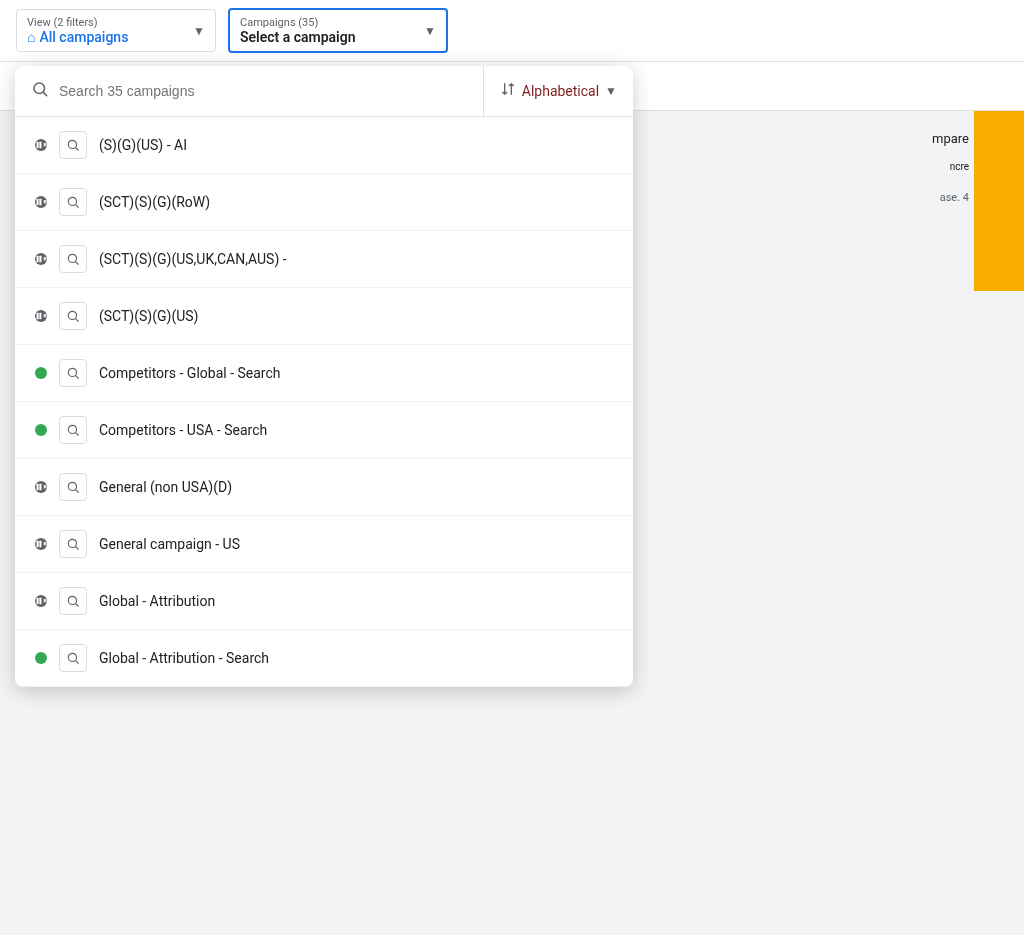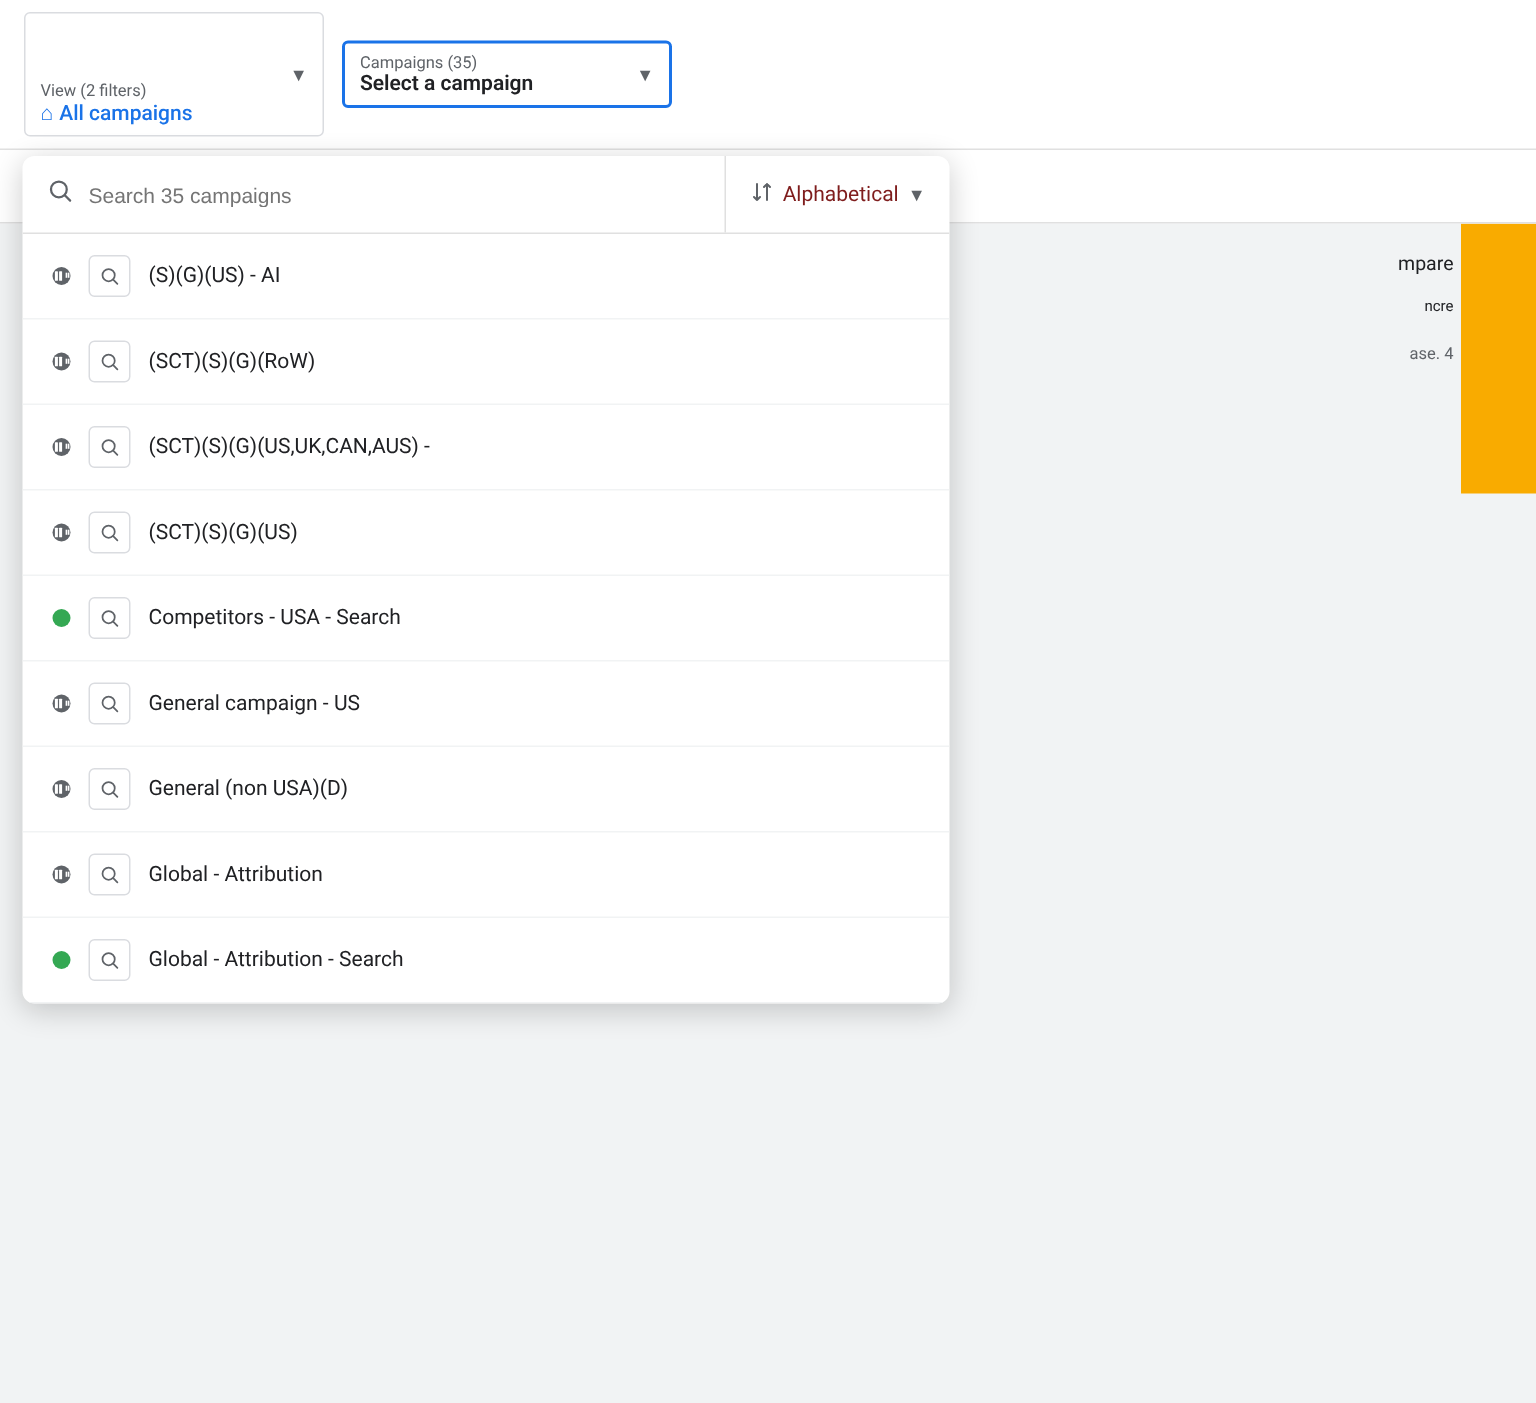"View (2 filters)" .view-selector-inner { margin-top: 39px -> none }
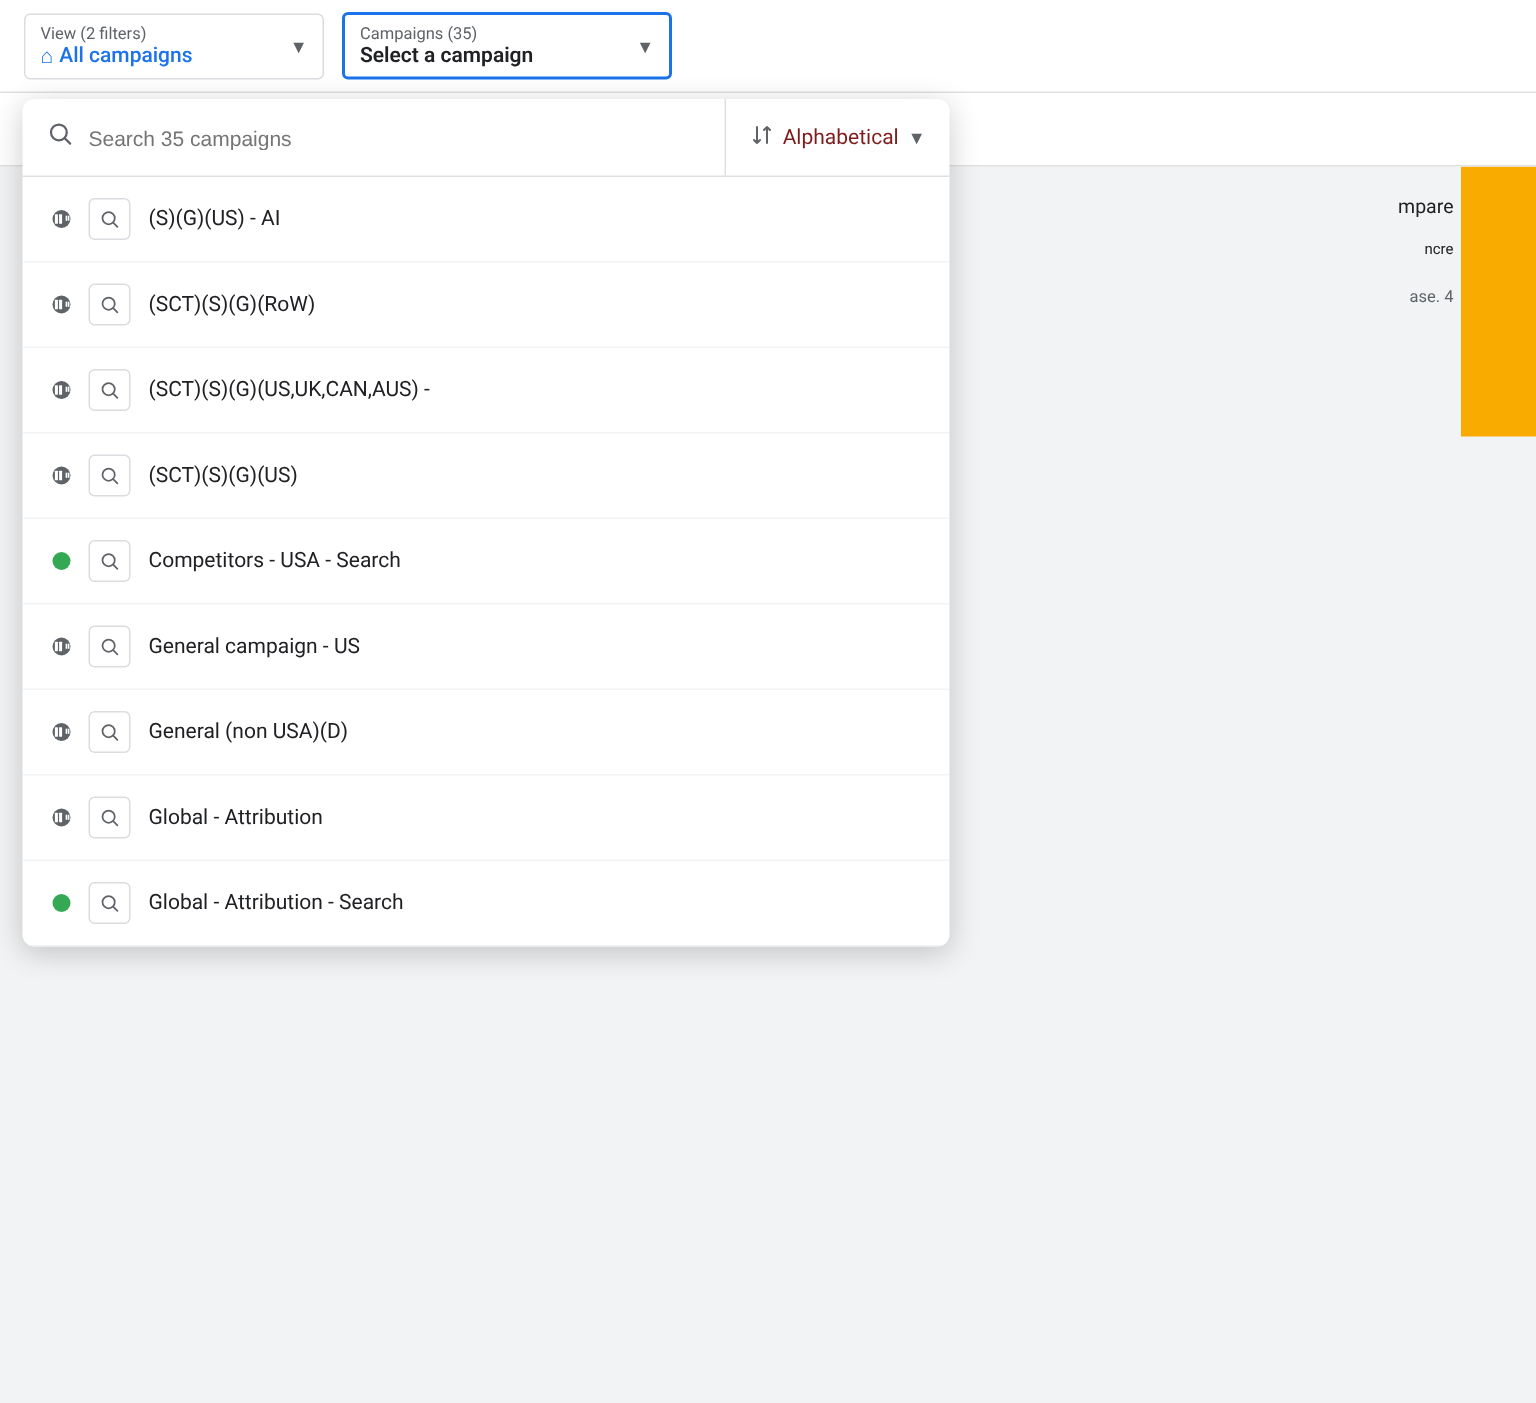"Competitors - Global - Search" div.campaign-item { html: none -> <div> <div></div> <div> <svg> <circle></circle> <line></line> </svg> </div> <span>Competitors - Global - Search</span> </div> }
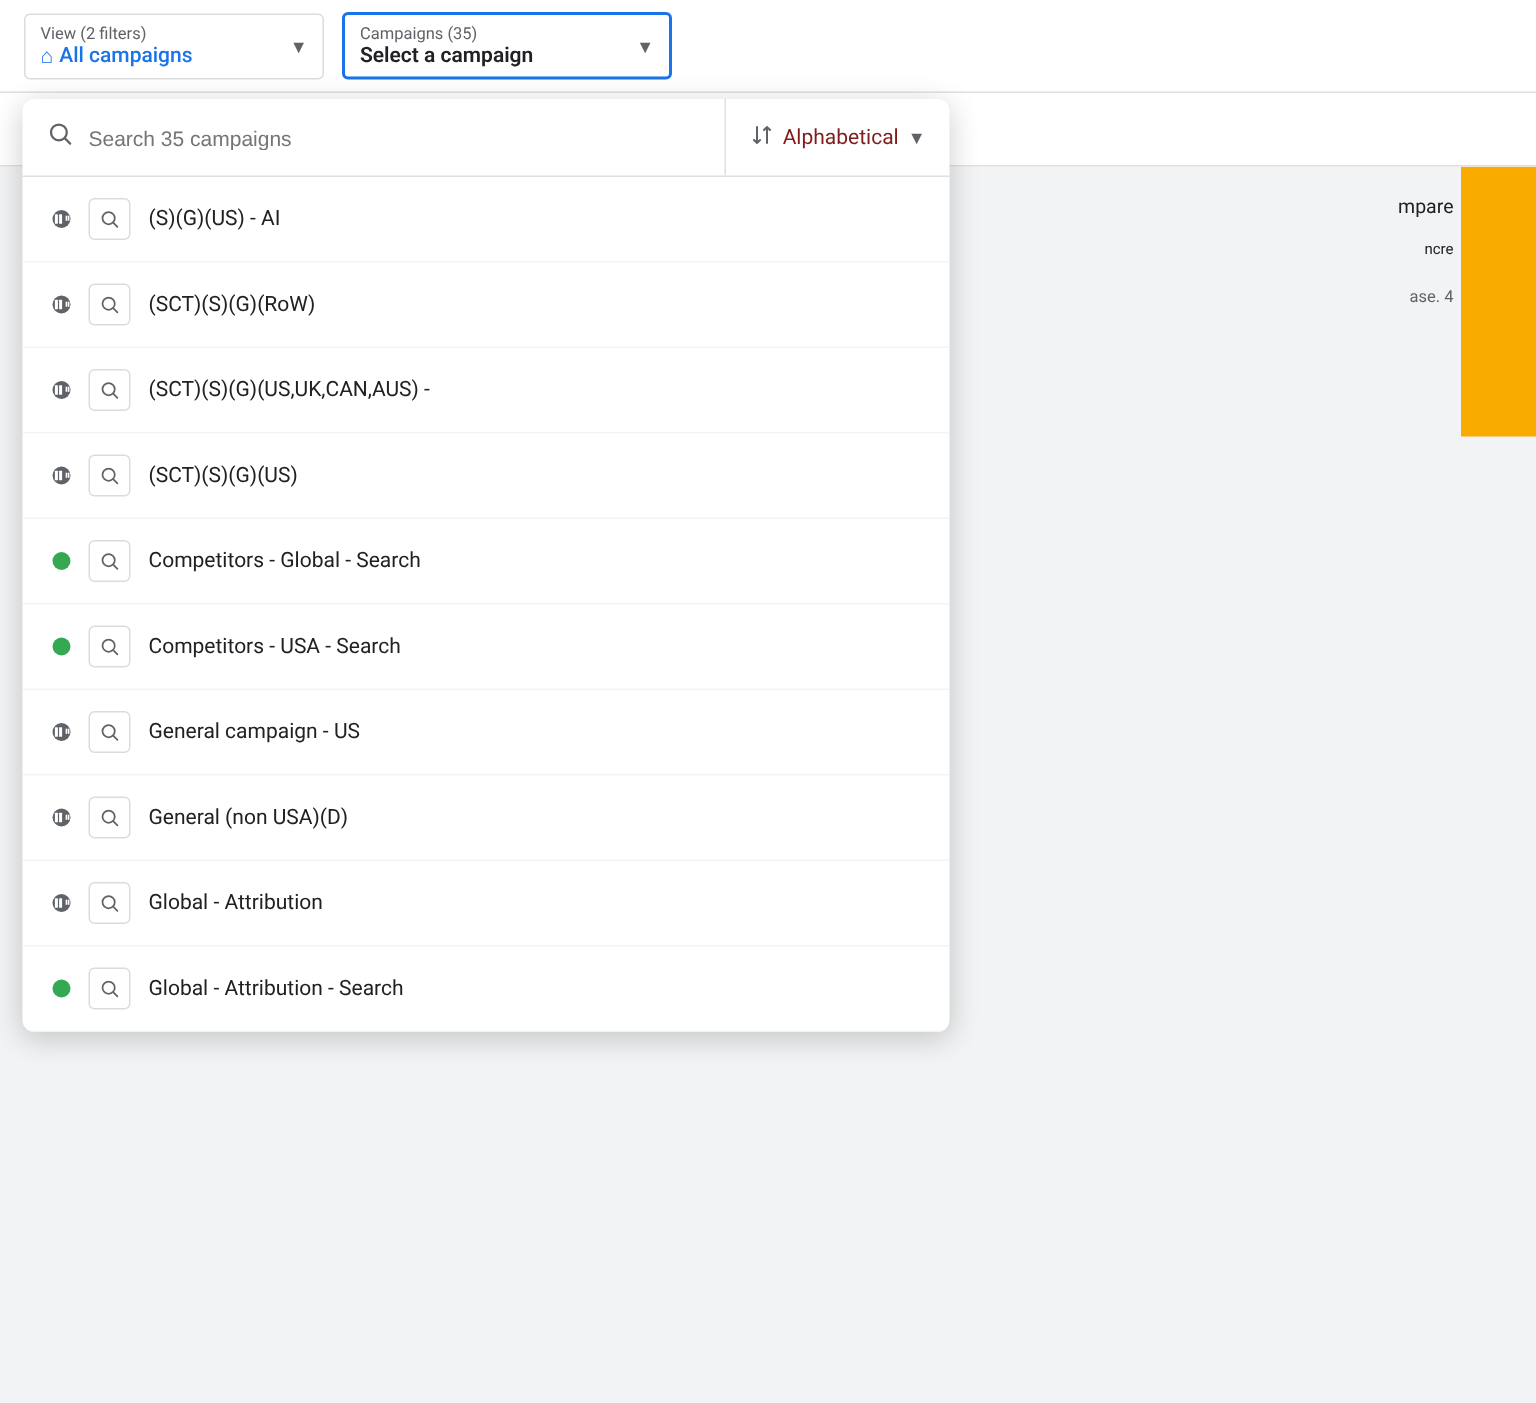"General campaign - US" div.campaign-item { order: before "General (non USA)(D)" -> after "General (non USA)(D)" }
